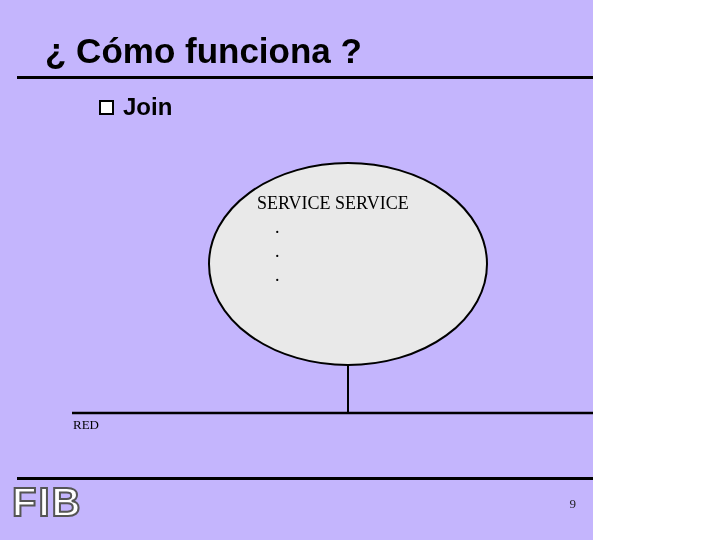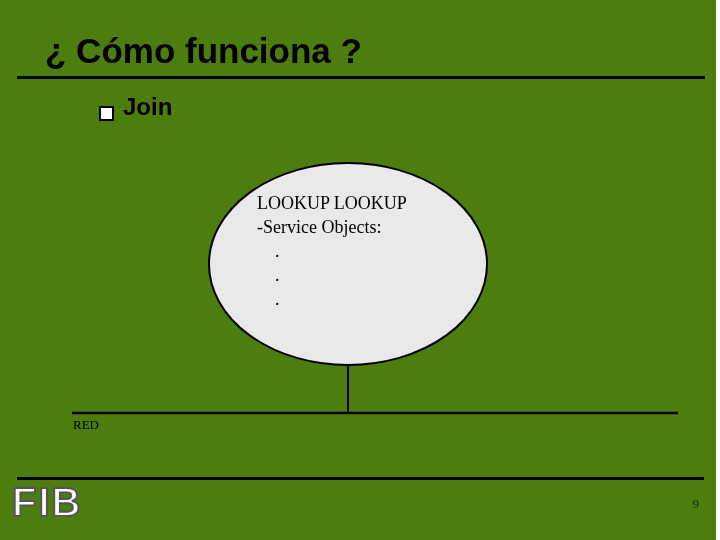"¿ Cómo funciona ?" .slide { background: #4d7c0f -> #c4b5fd; width: 716px -> 593px }
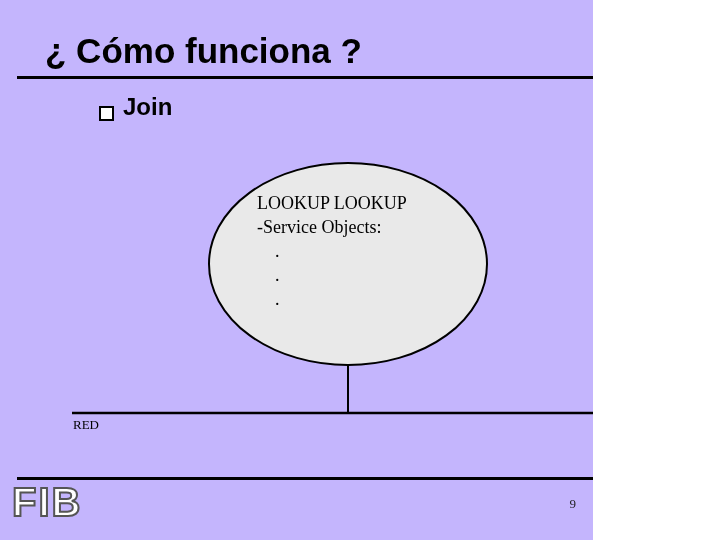"Join" .bullet-row { align-items: flex-end -> center }
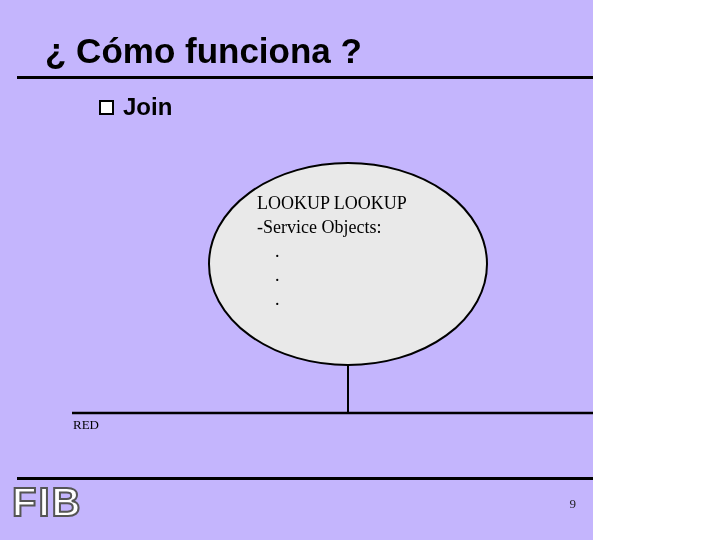"LOOKUP LOOKUP" div { text: LOOKUP LOOKUP -> SERVICE SERVICE }
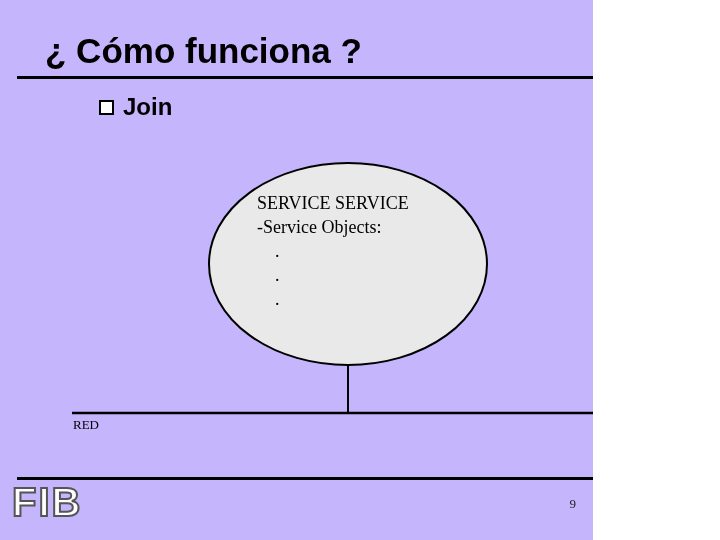"-Service Objects:" div { html: <div>-Service Objects:</div> -> none }
